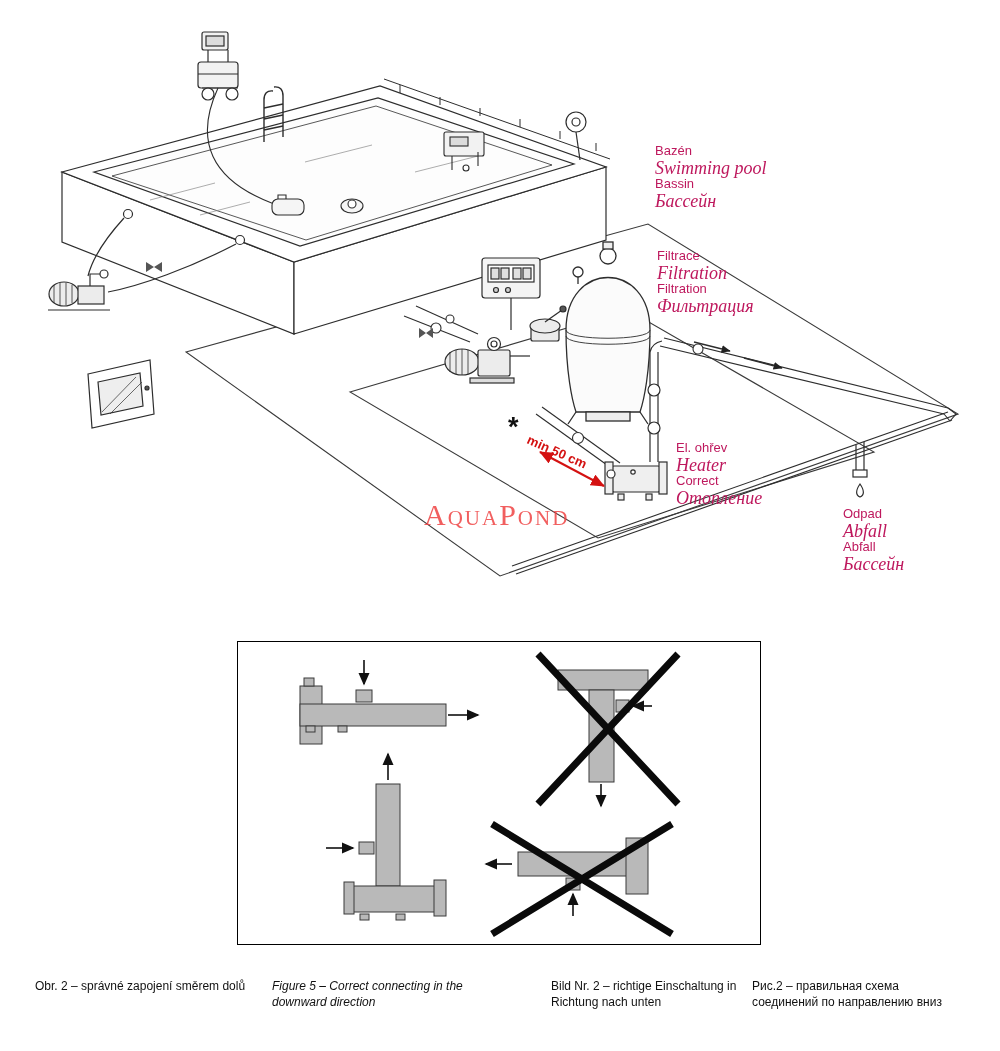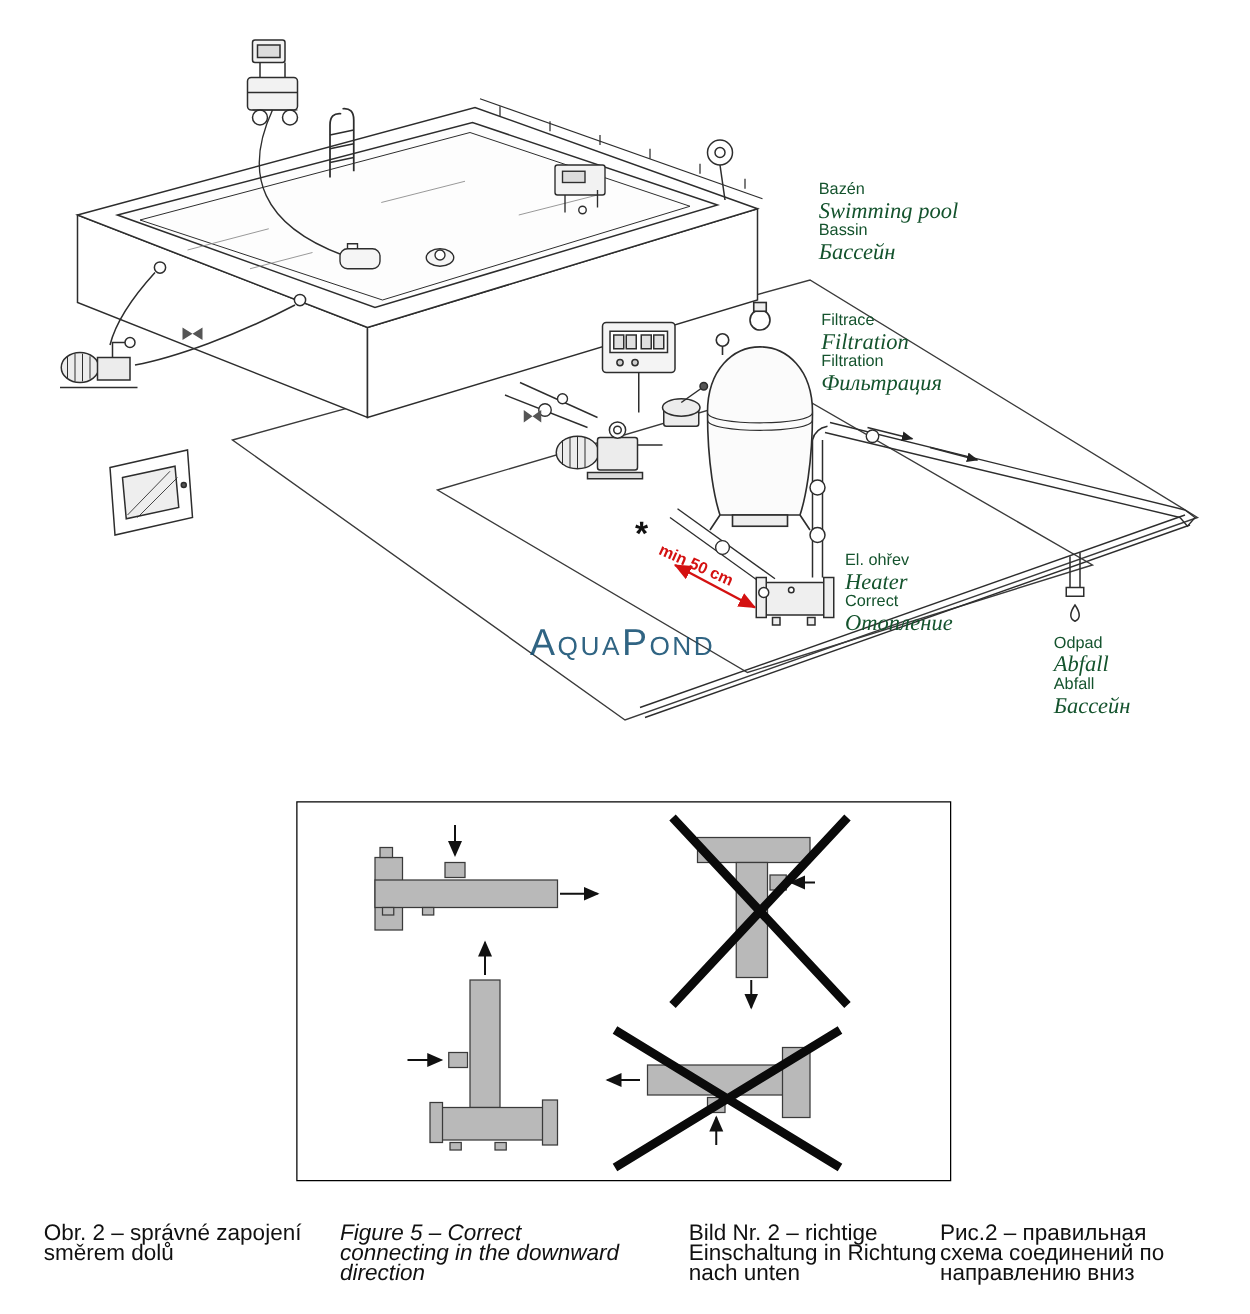"Bazén" .label-group { color: #14532d -> #be185d }
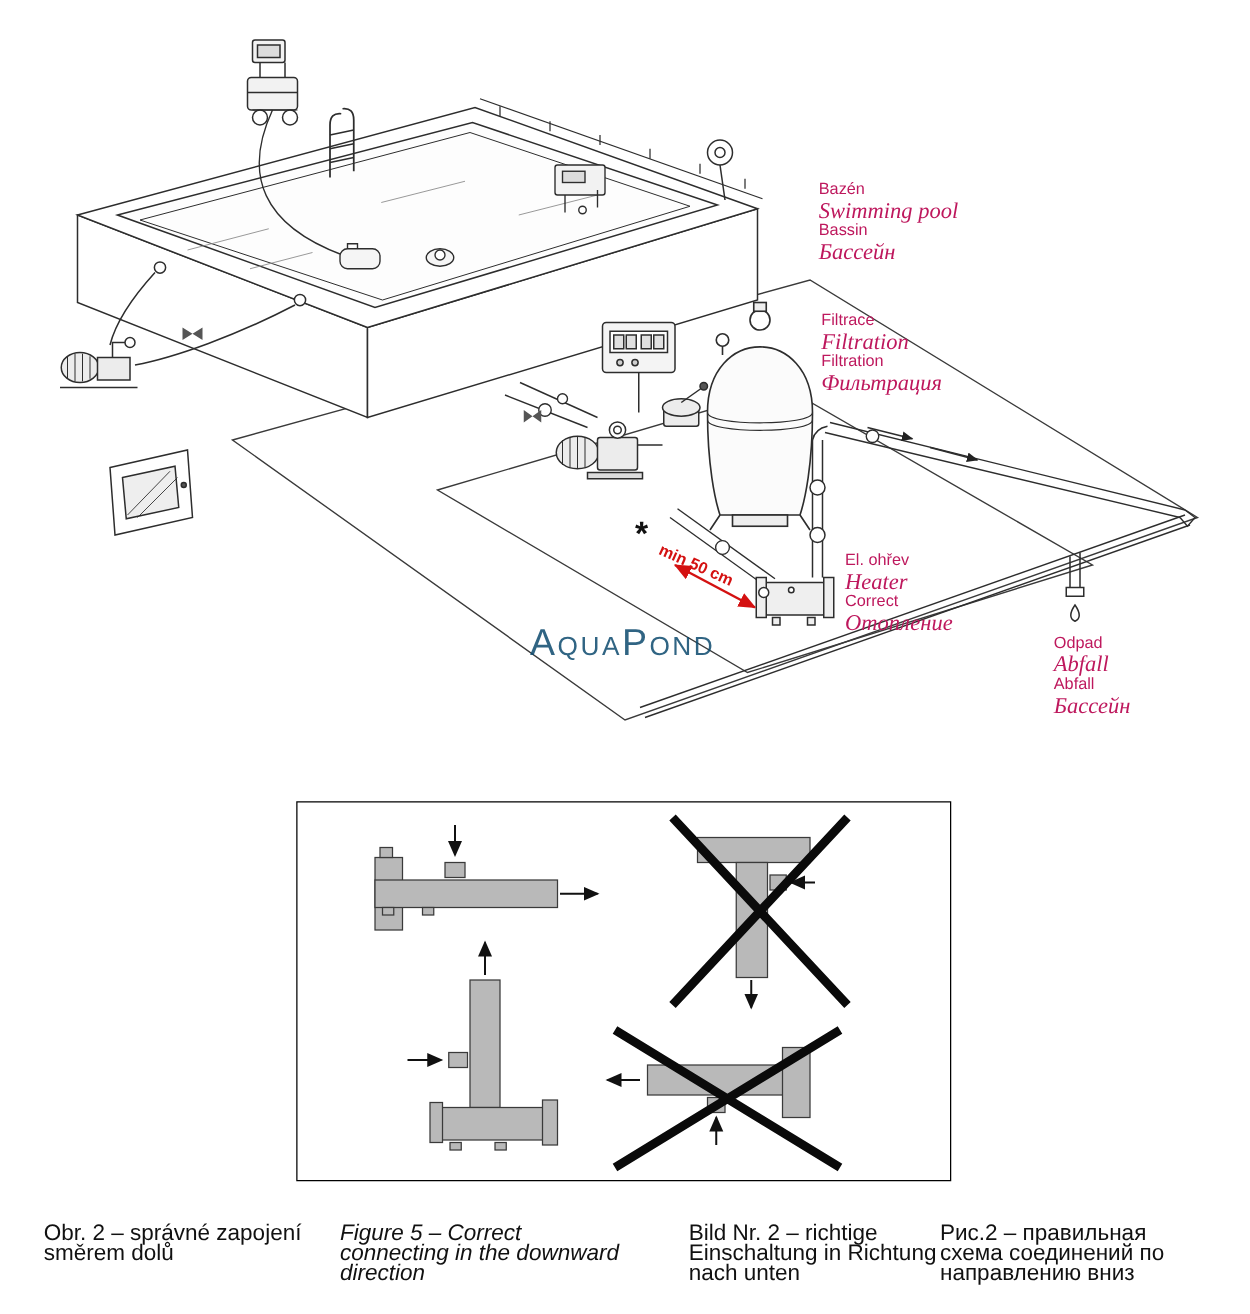"AquaPond" .watermark { color: #0c4a6e -> #ef4444; font-family: Liberation Sans, sans-serif -> Liberation Serif, serif }
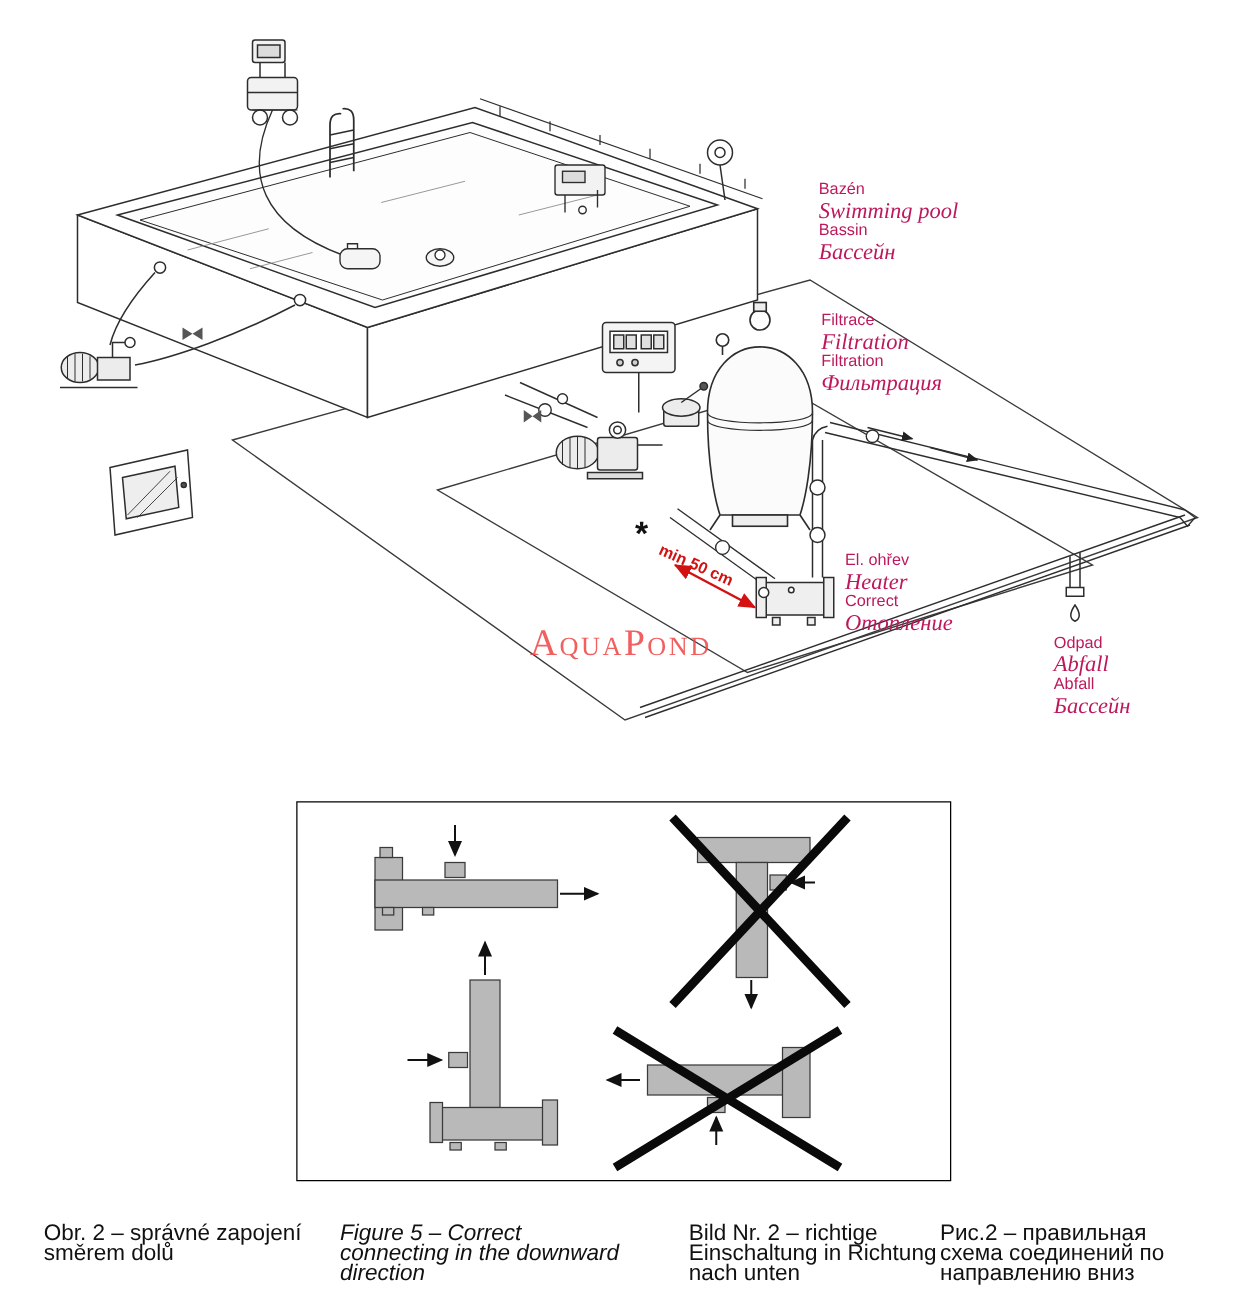"Obr. 2 – správné zapojení" .caption { font-size: 18px -> 12px }
